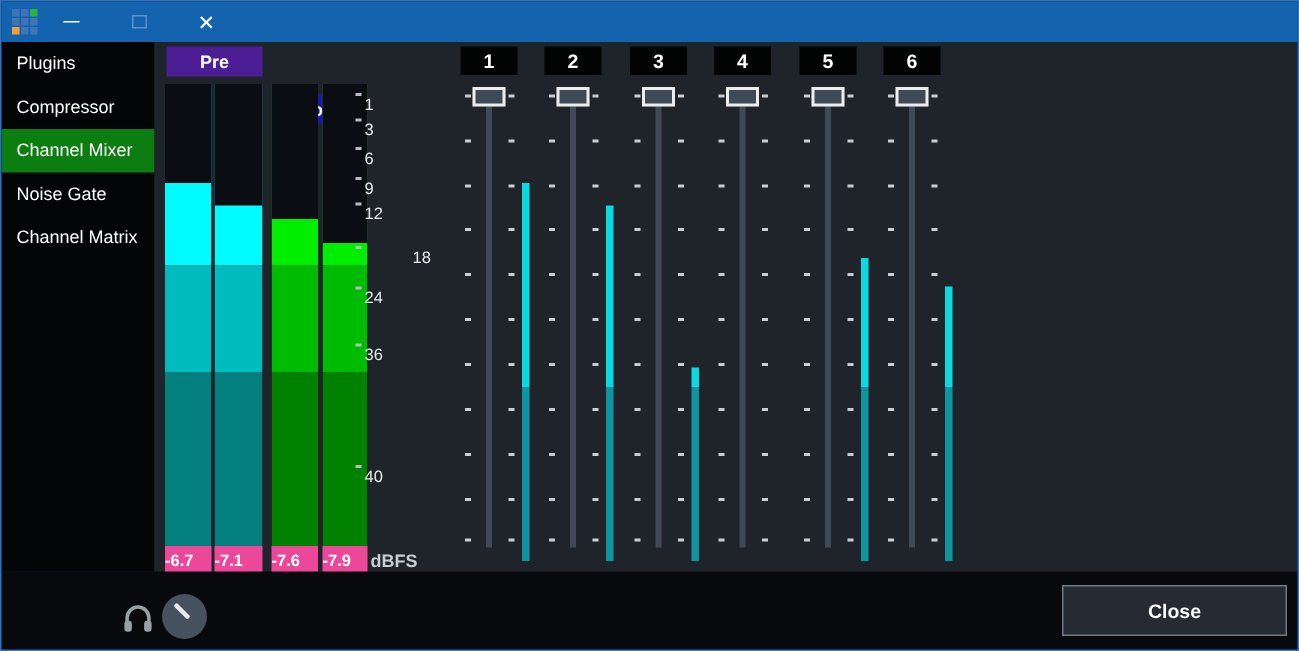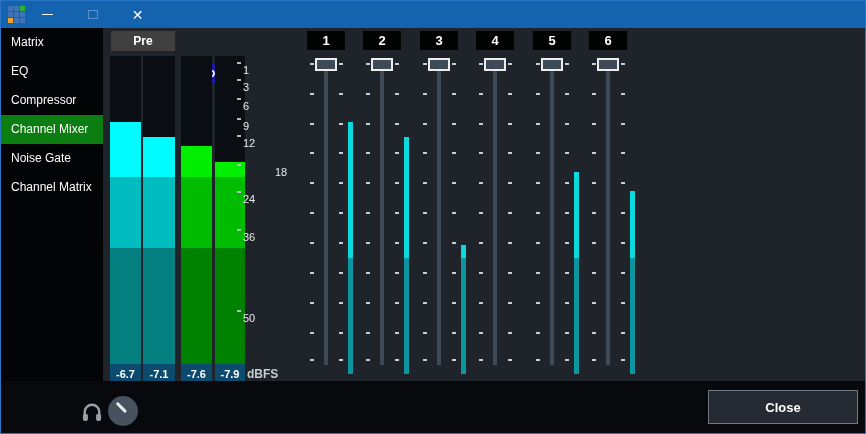"Matrix" div.side-item { text: Matrix -> Plugins }
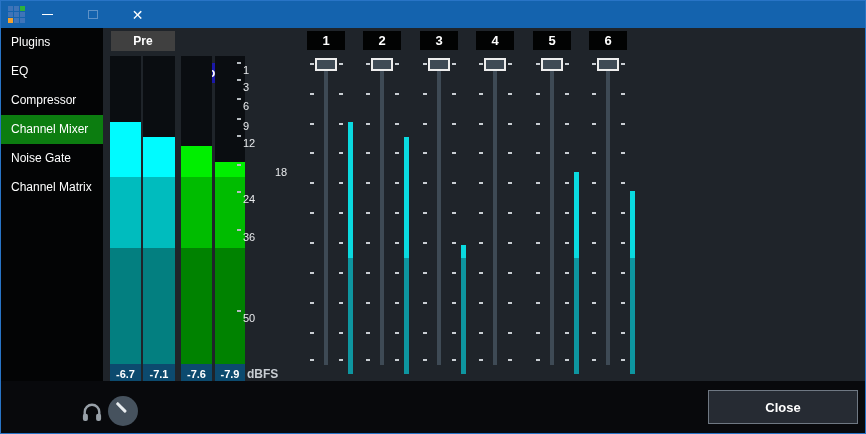"Pre" div.hdr { background: #404040 -> #4c1d95 }
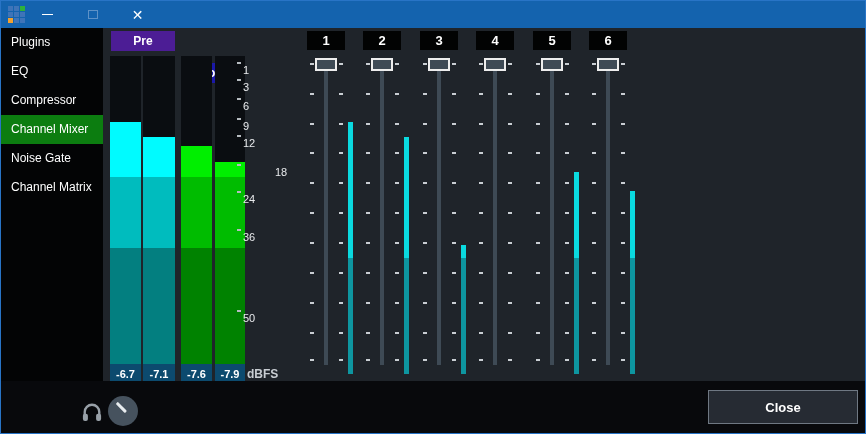"EQ" div.side-item { html: <div>EQ</div> -> none }
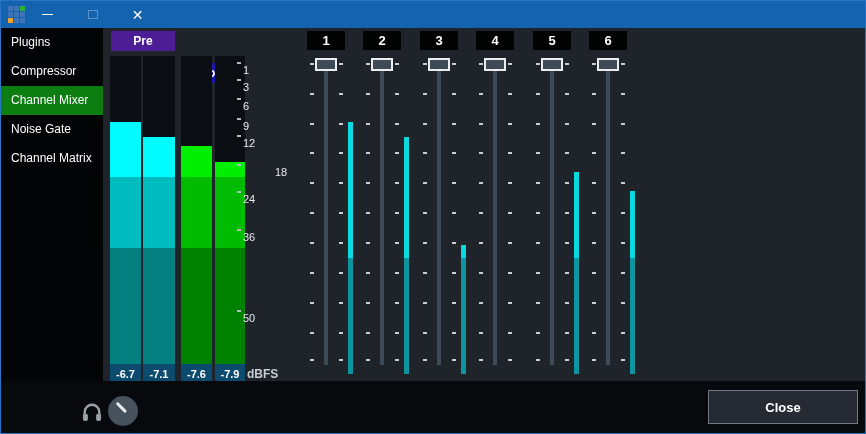"50" div.scale-label { text: 50 -> 40 }
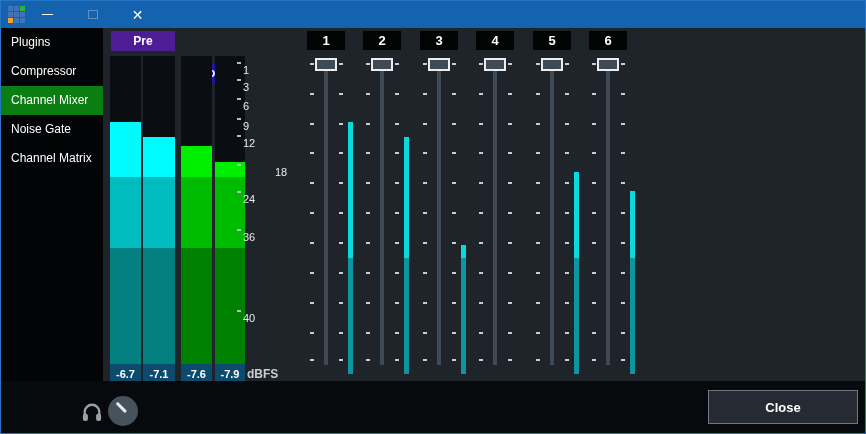"-6.7" .valbox { background: #0c4a6e -> #ec4899; text-align: center -> none }
